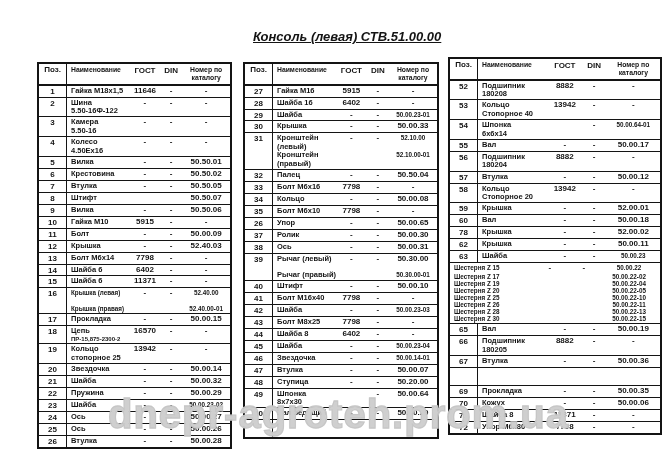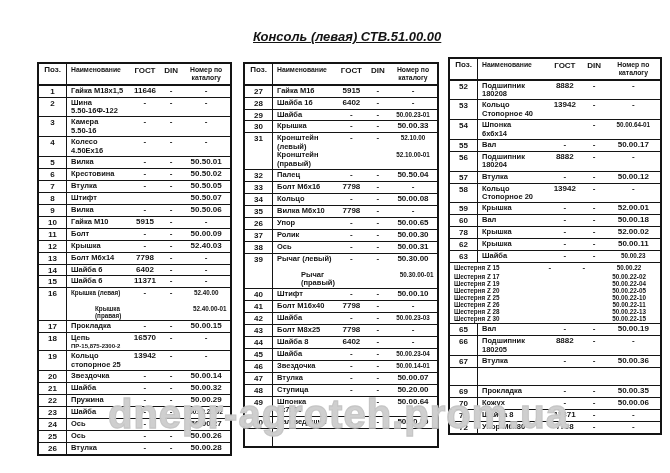"Вилка М6х10" div.n { text: Вилка -> Болт }
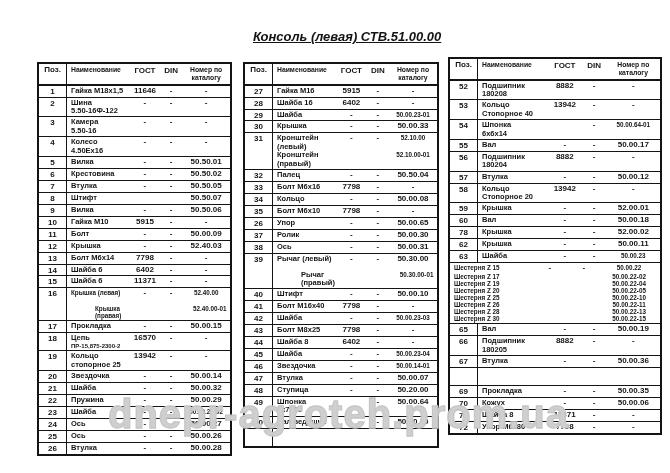"Рычаг (правый)" .line.gap { margin-left: 24px -> none }
